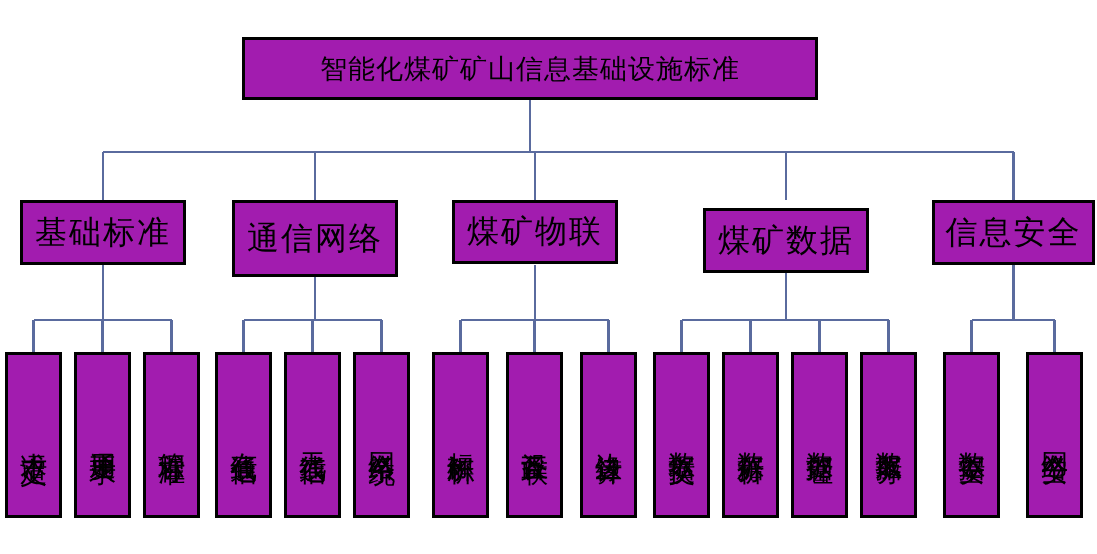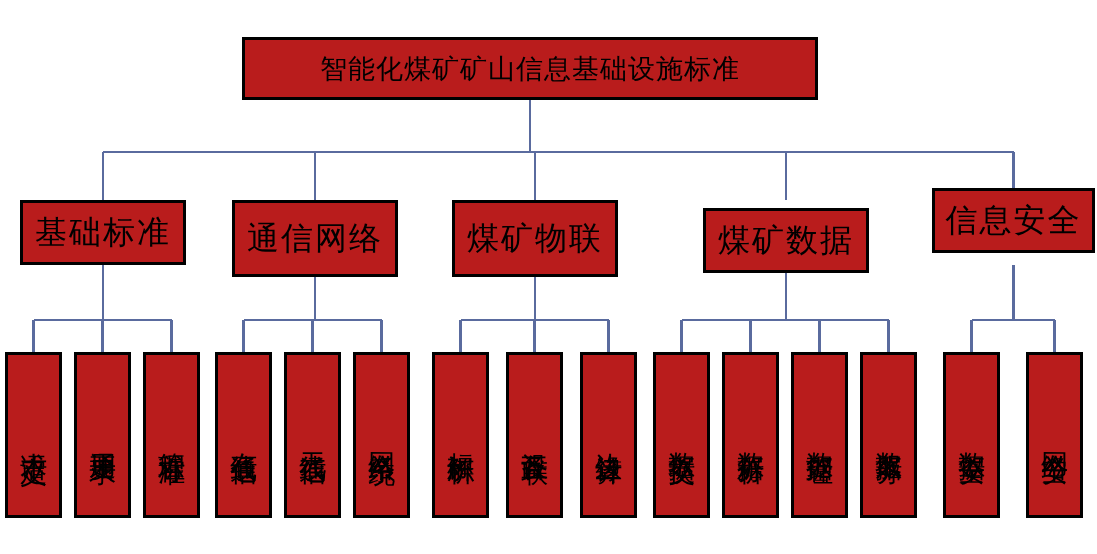"智能化煤矿矿山信息基础设施标准" .node { background: #b91c1c -> #a21caf }
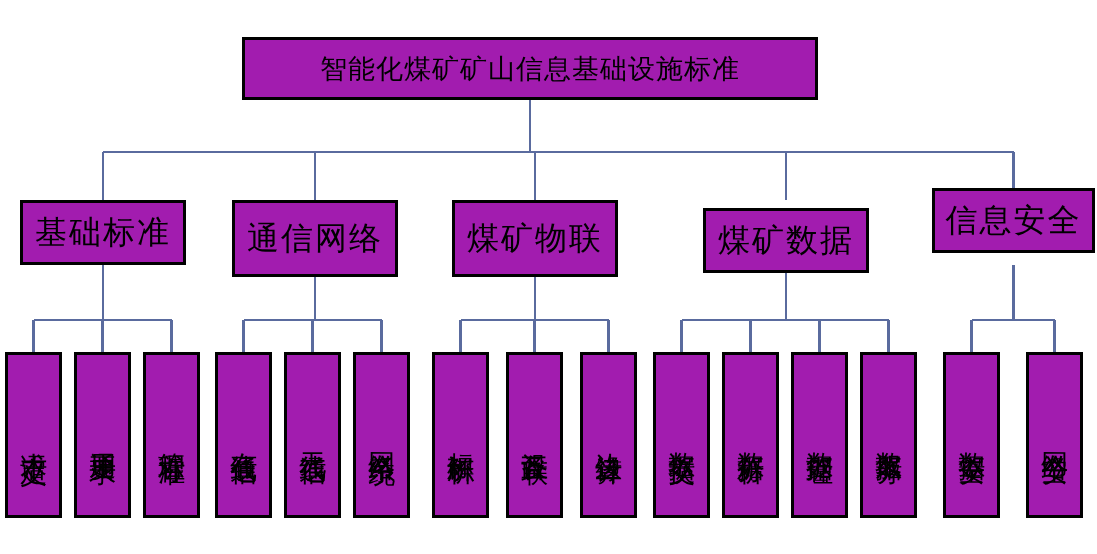"煤矿物联" div.node { height: 77px -> 64px }
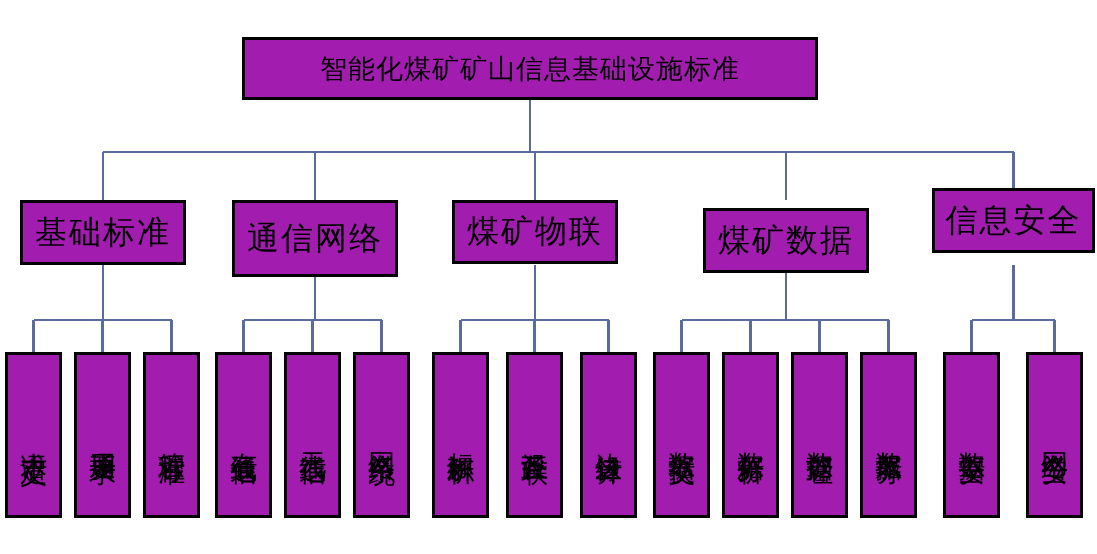"信息安全" div.node { top: 188px -> 200px }
